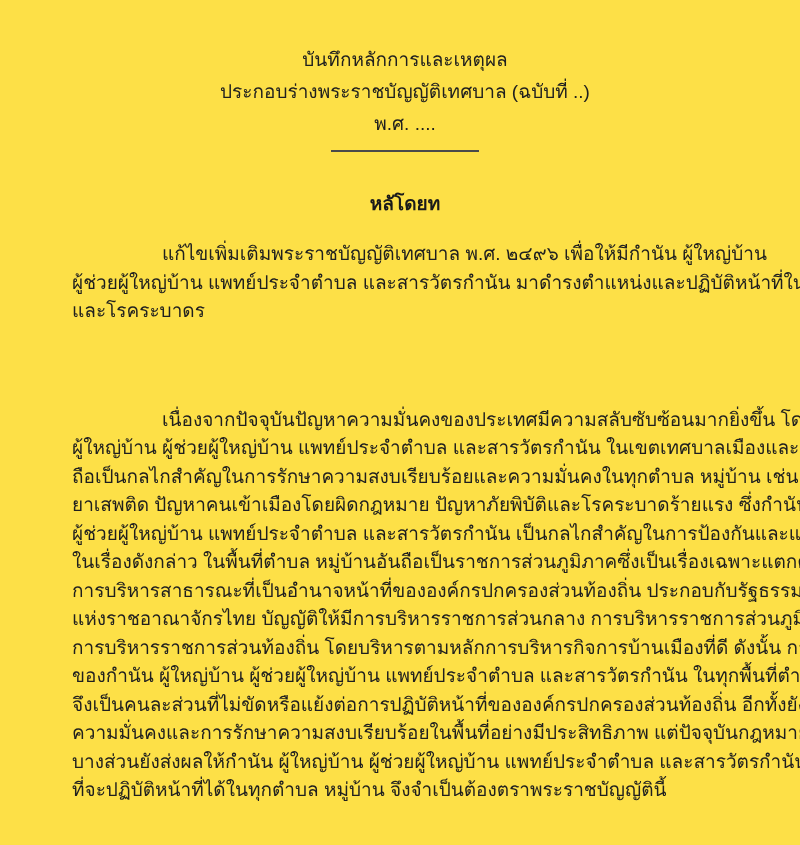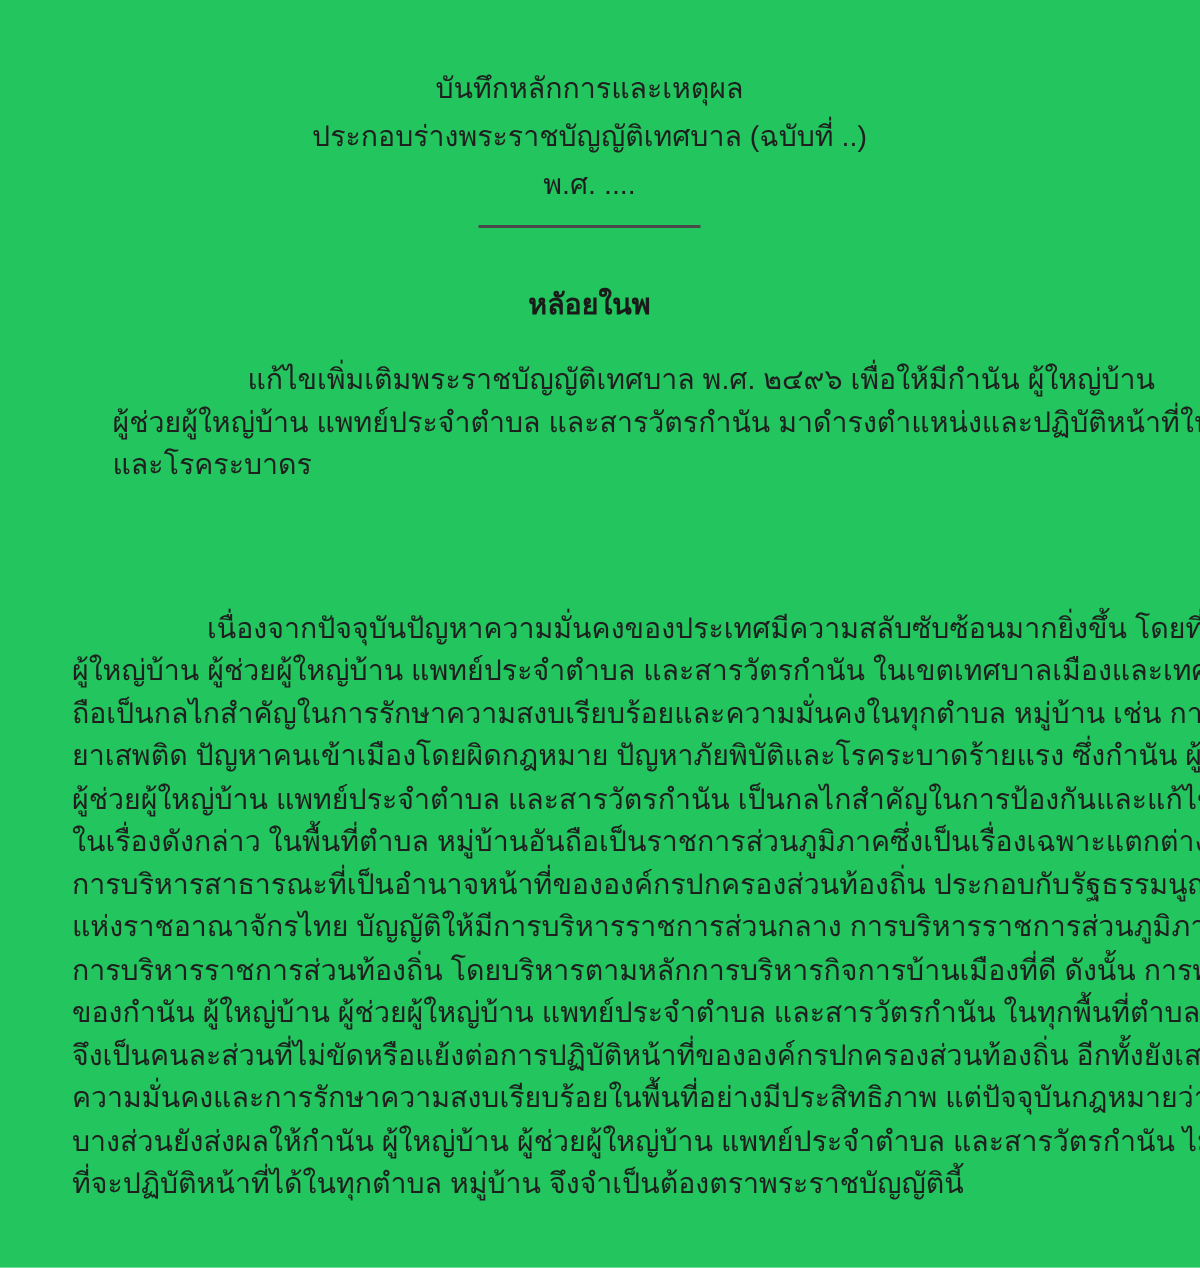"บันทึกหลักการและเหตุผล" .page { background: #22c55e -> #fde047; padding: 44px 62px 0 48px -> 44px 62px 0 72px }
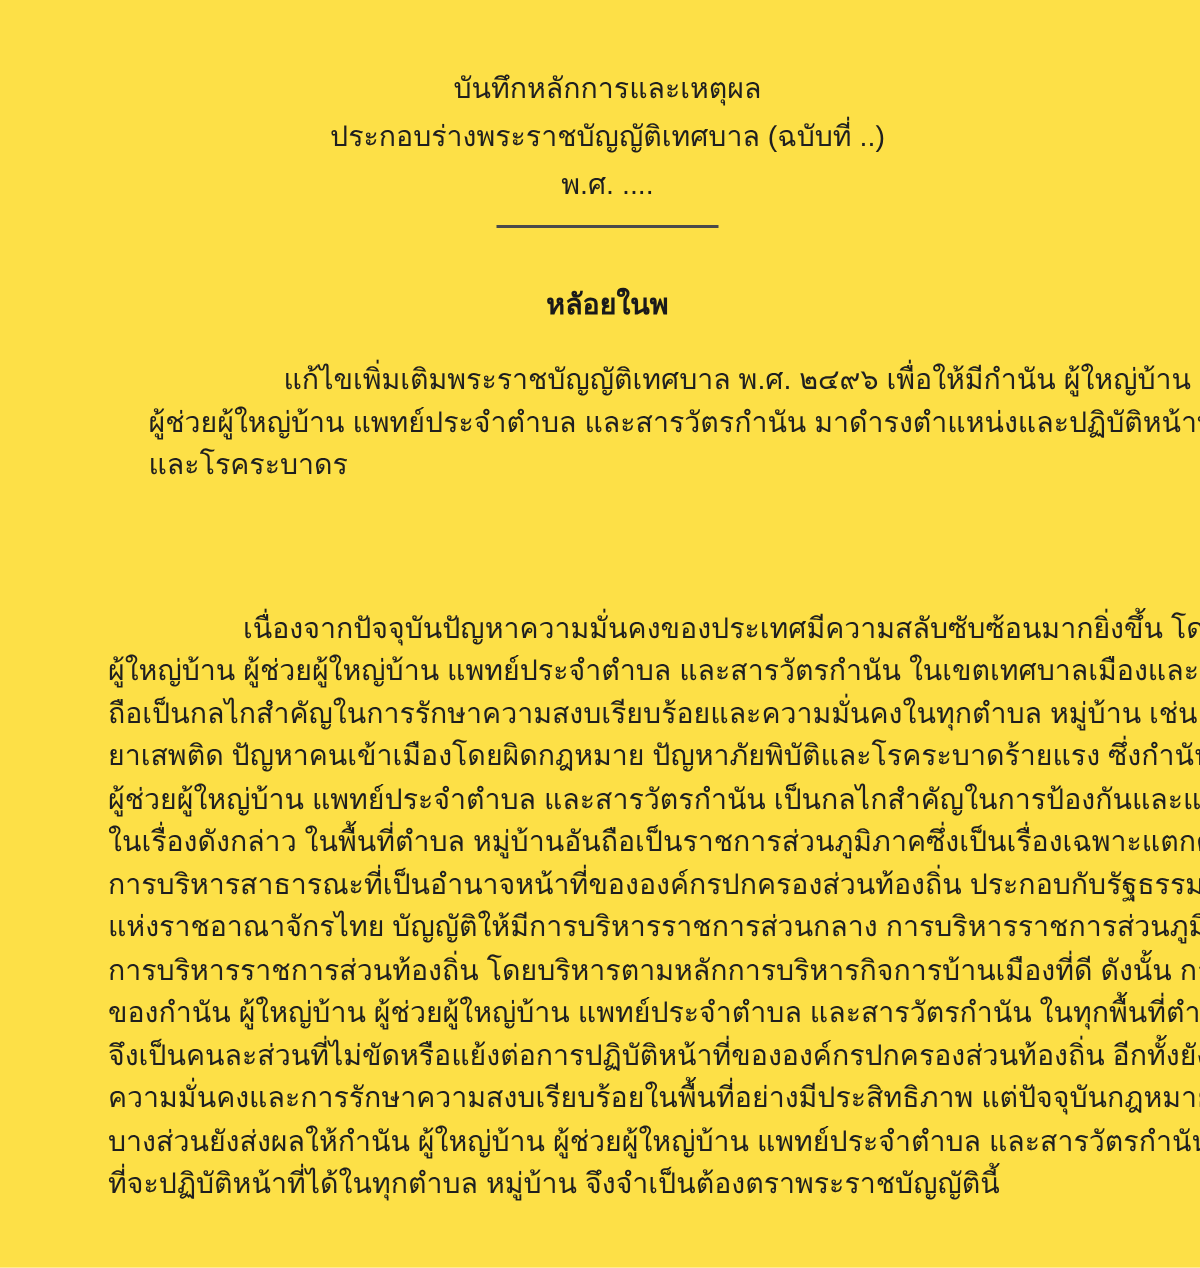"หลัอยในพ" h2.section-heading { text: หลัอยในพ -> หลัโดยท }
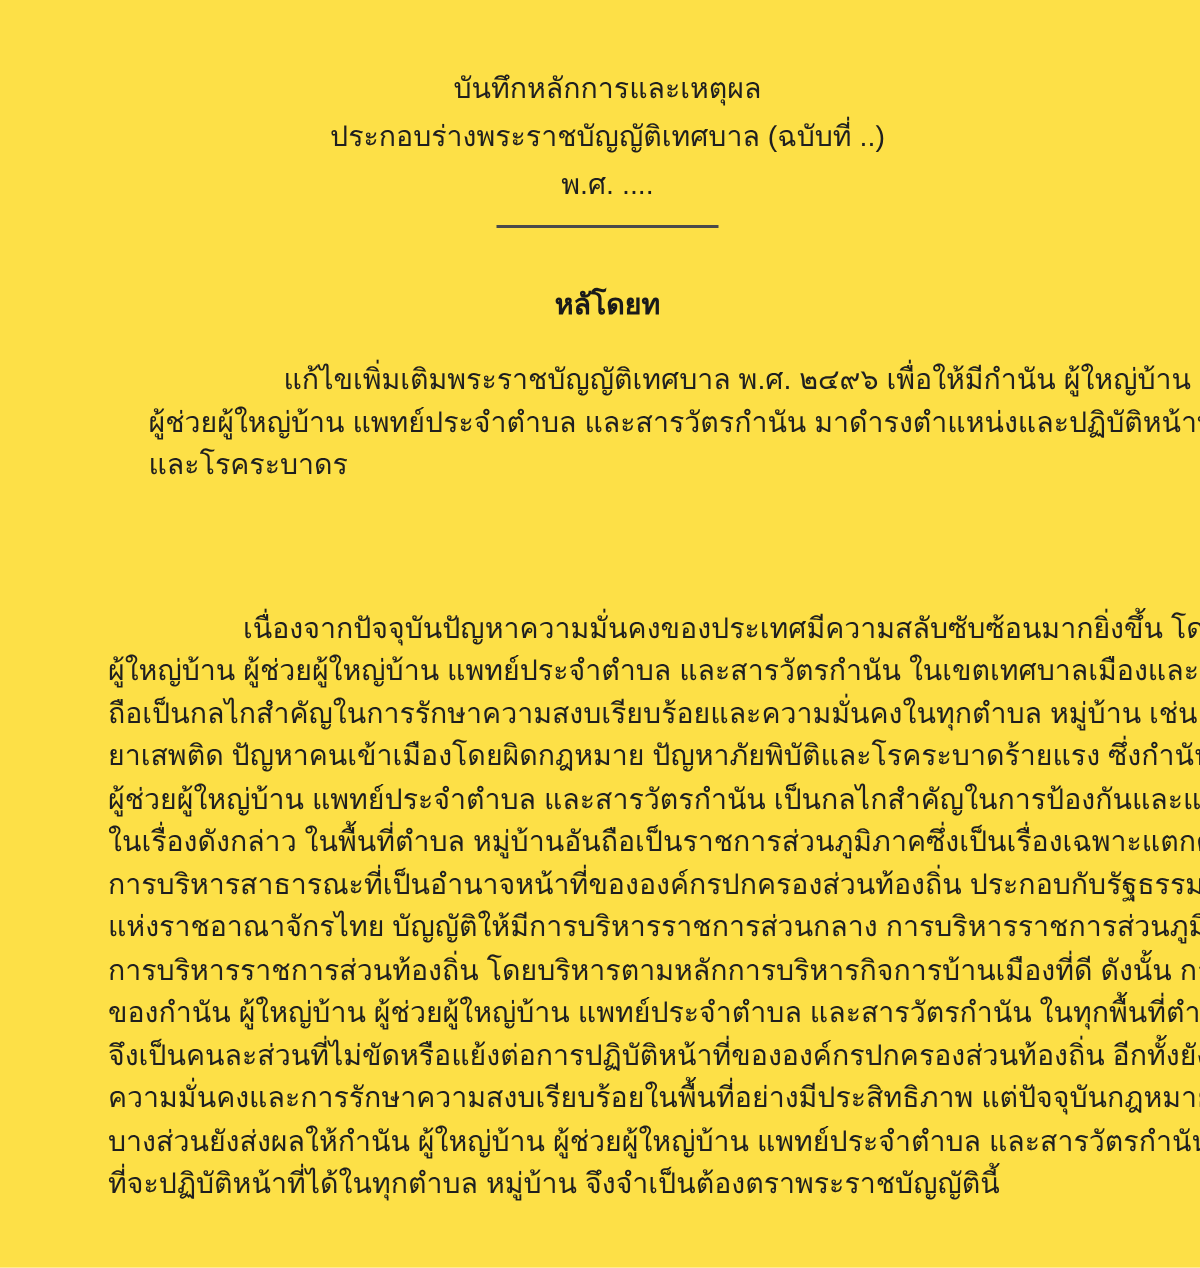"แก้ไขเพิ่มเติมพระราชบัญญัติเทศบาล พ.ศ." .section-principle .para { margin-left: 27px -> none }
